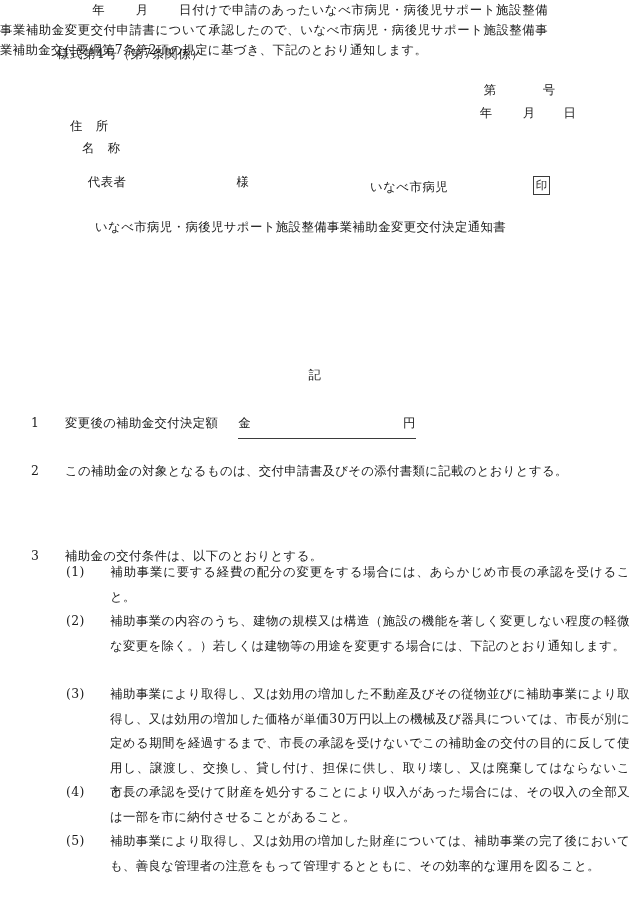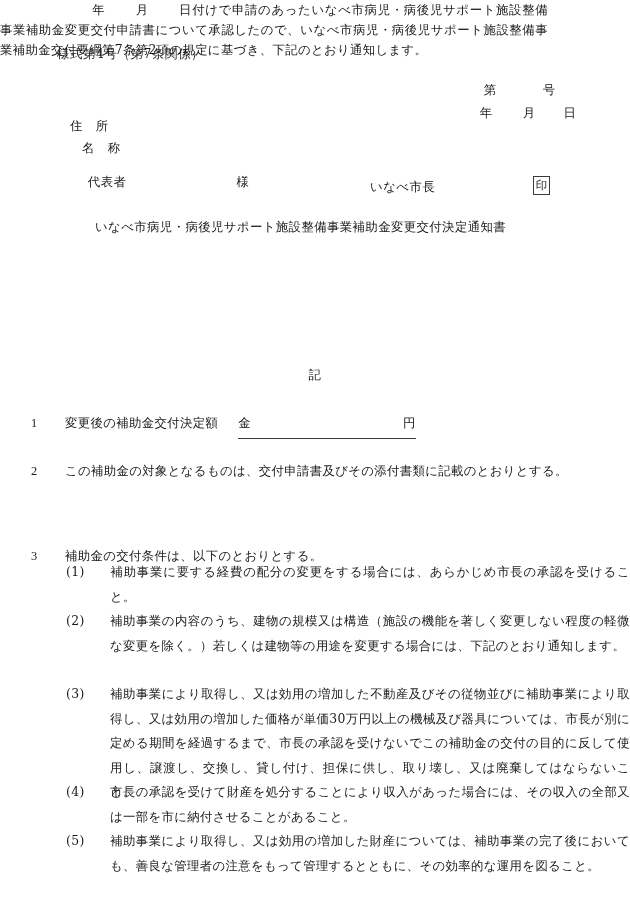"いなべ市長" div.row { text: 長 -> 病児 }
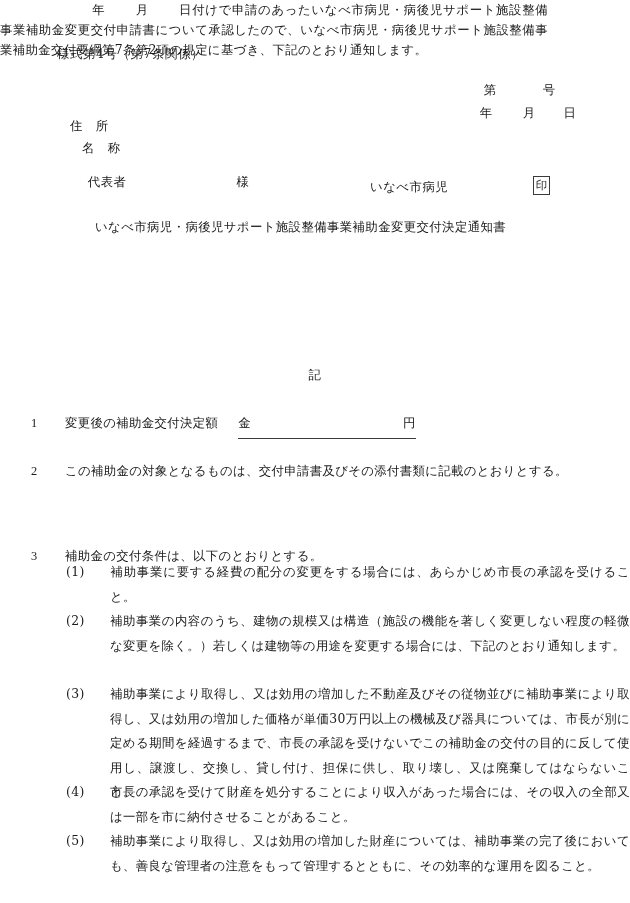"1 変更後の補助金交付決定額 金 円" .item { font-family: Liberation Serif, serif -> none }
